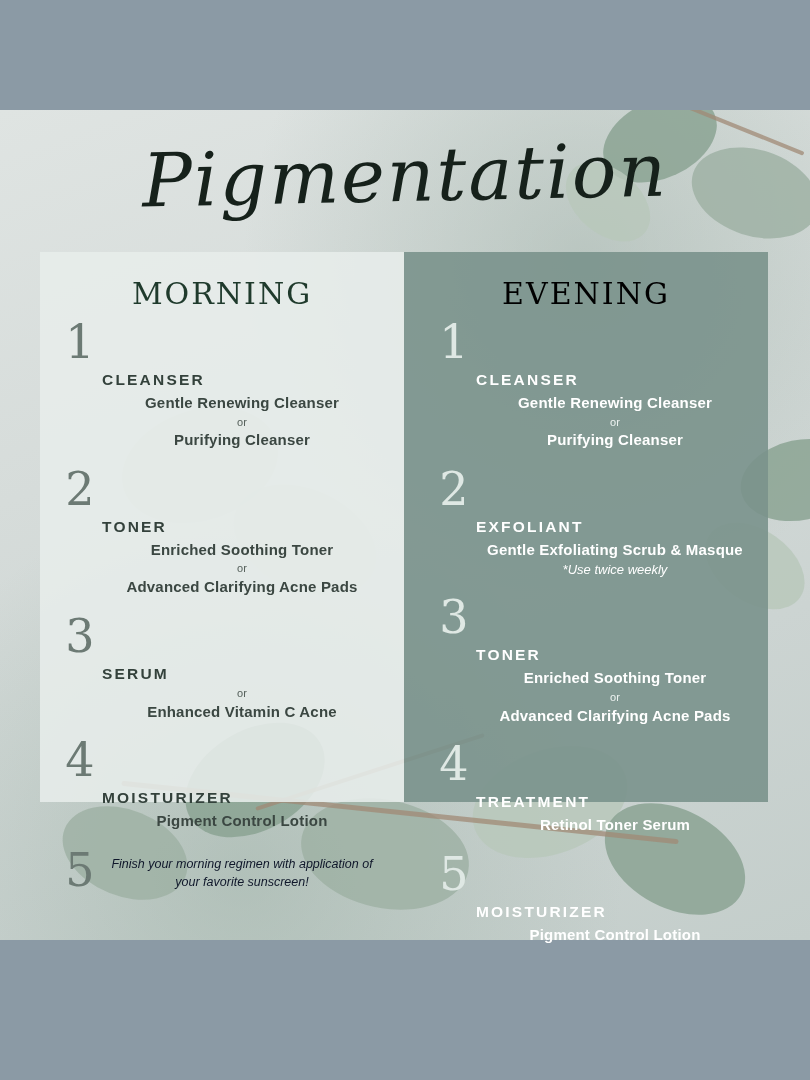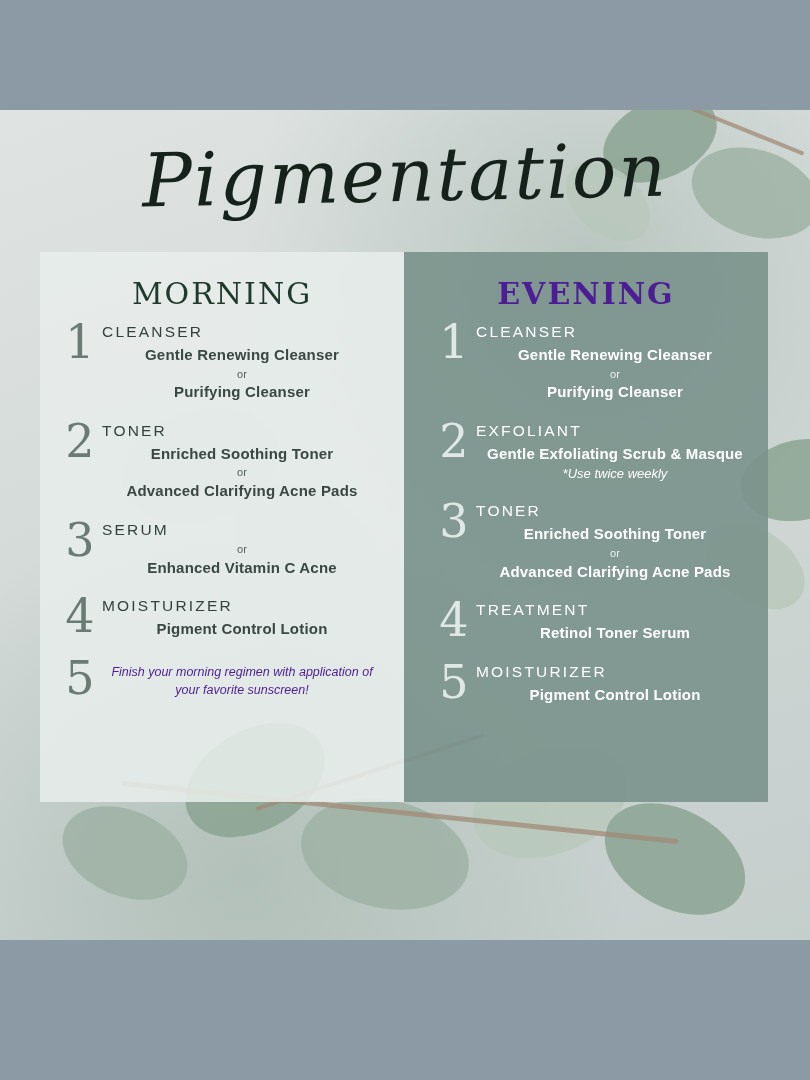"EVENING" .evening .panel-title { color: #4c1d95 -> #000000; font-weight: bold -> none }
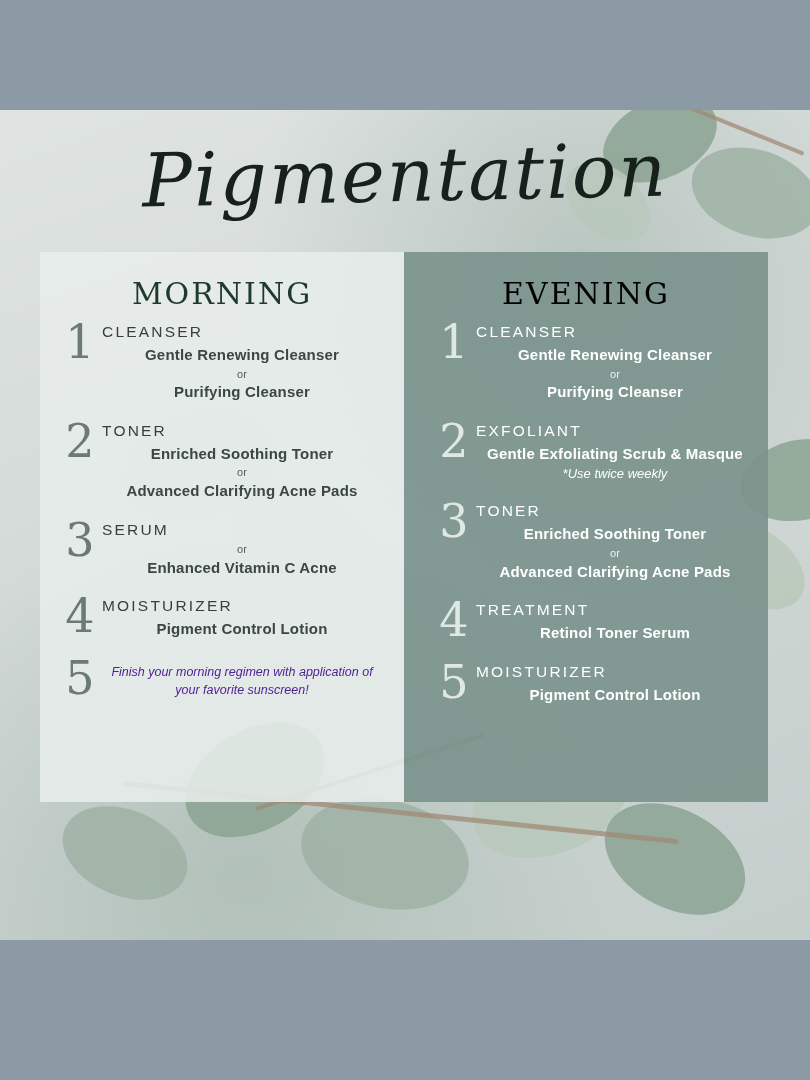"CLEANSER" .step-label { font-weight: 400 -> 700; margin-top: none -> 48px }
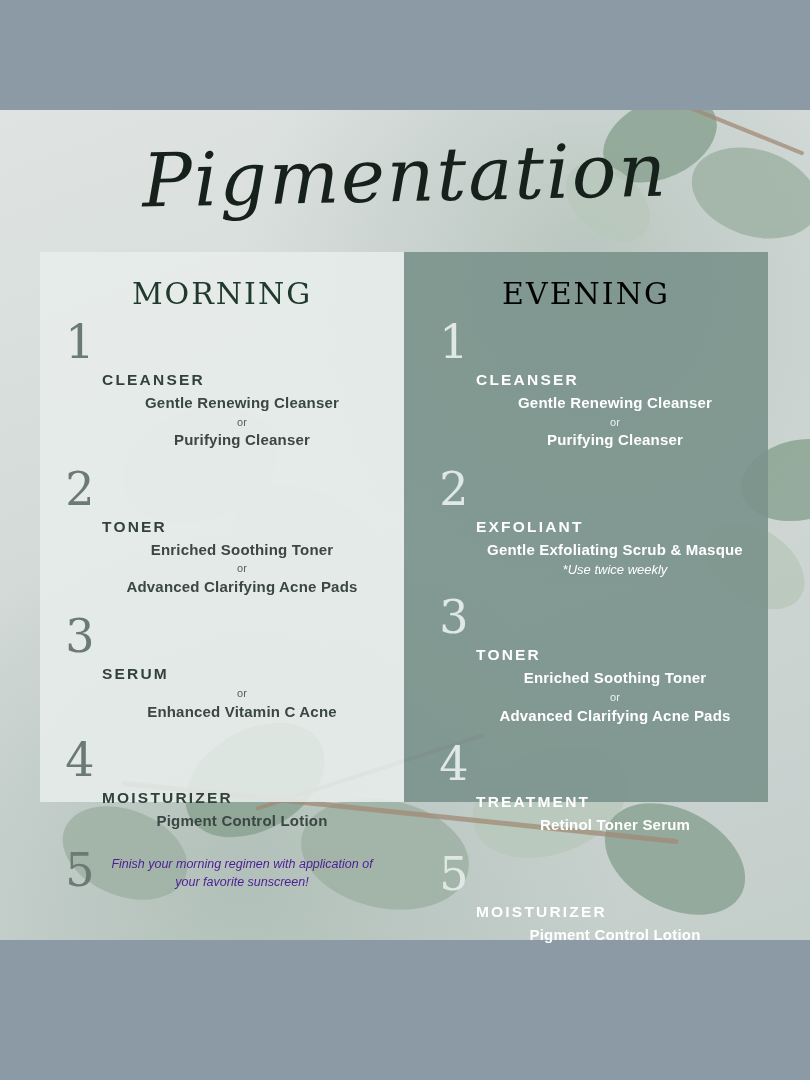"Finish your morning regimen with" .free-note { color: #4c1d95 -> #0f172a }
